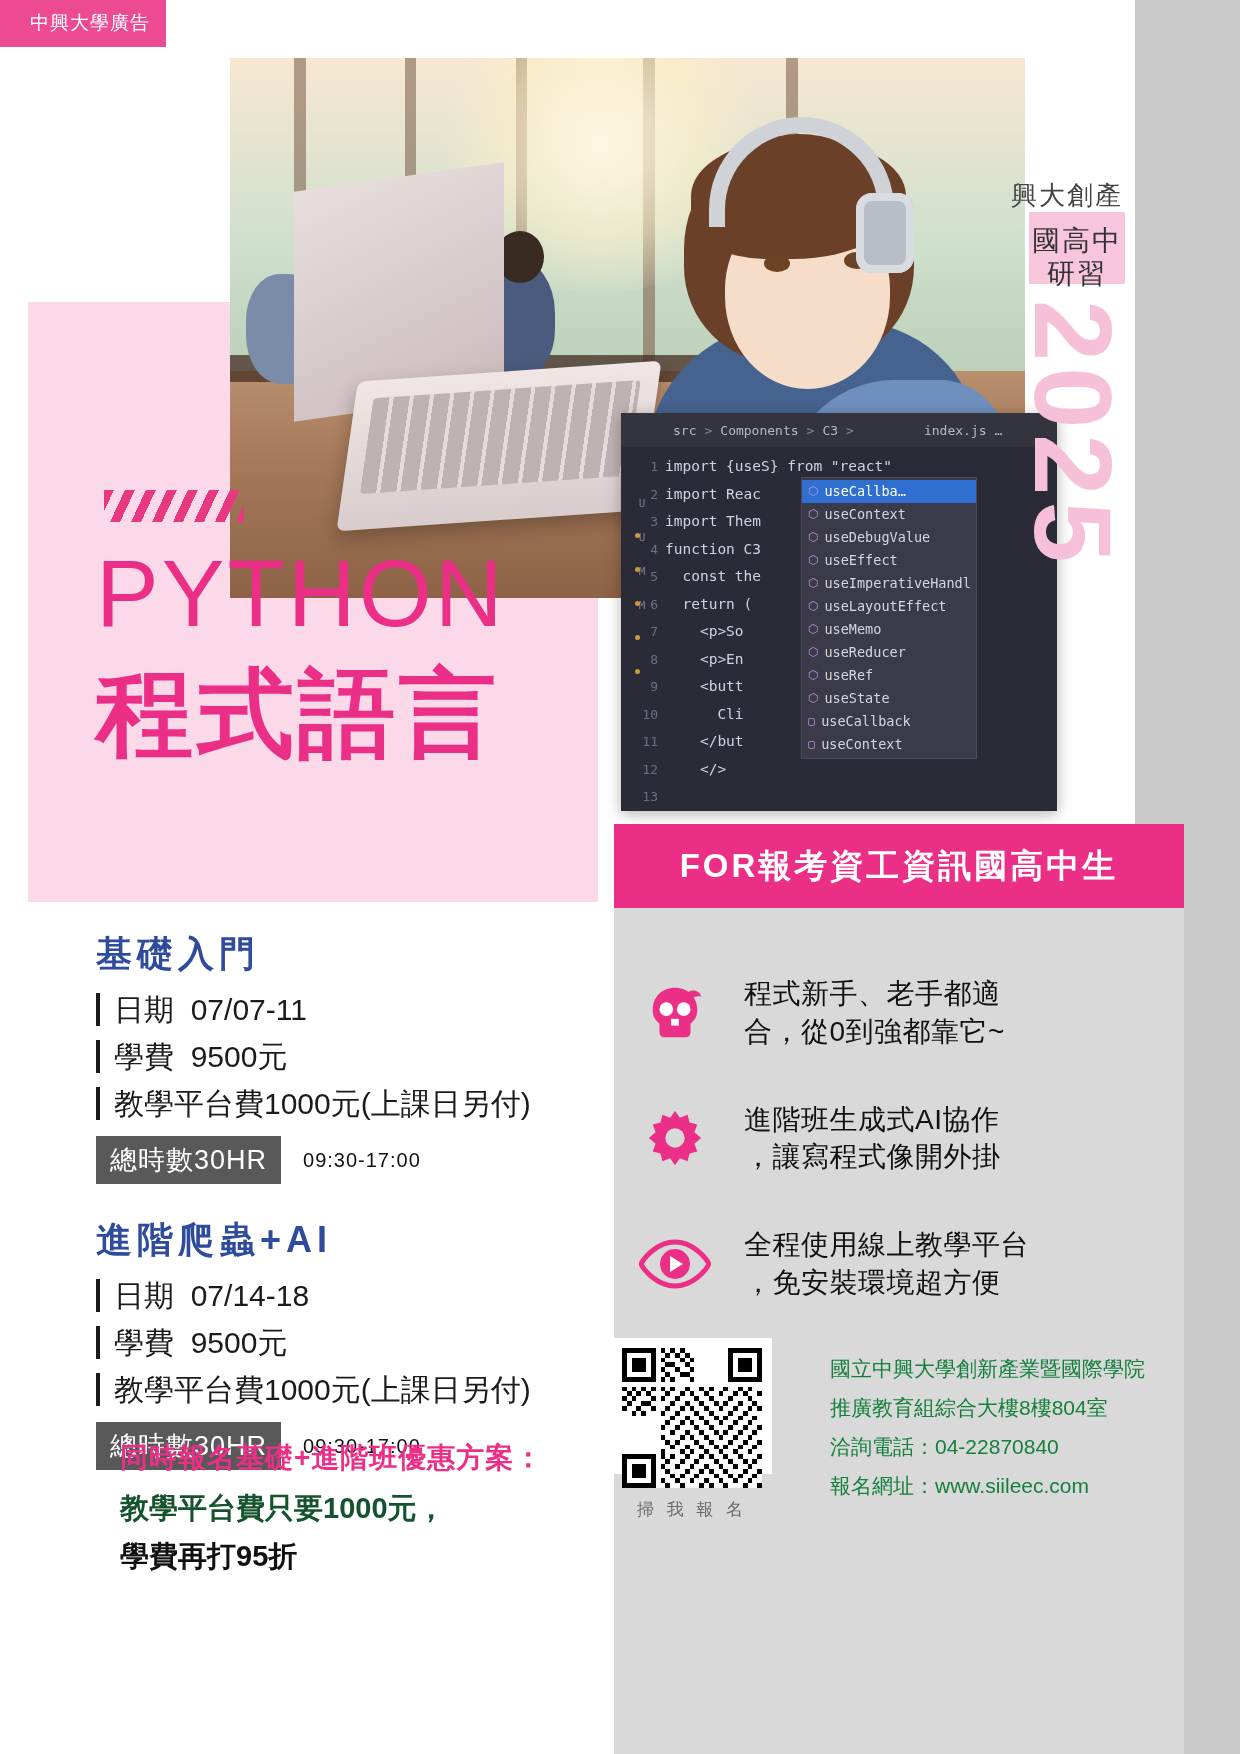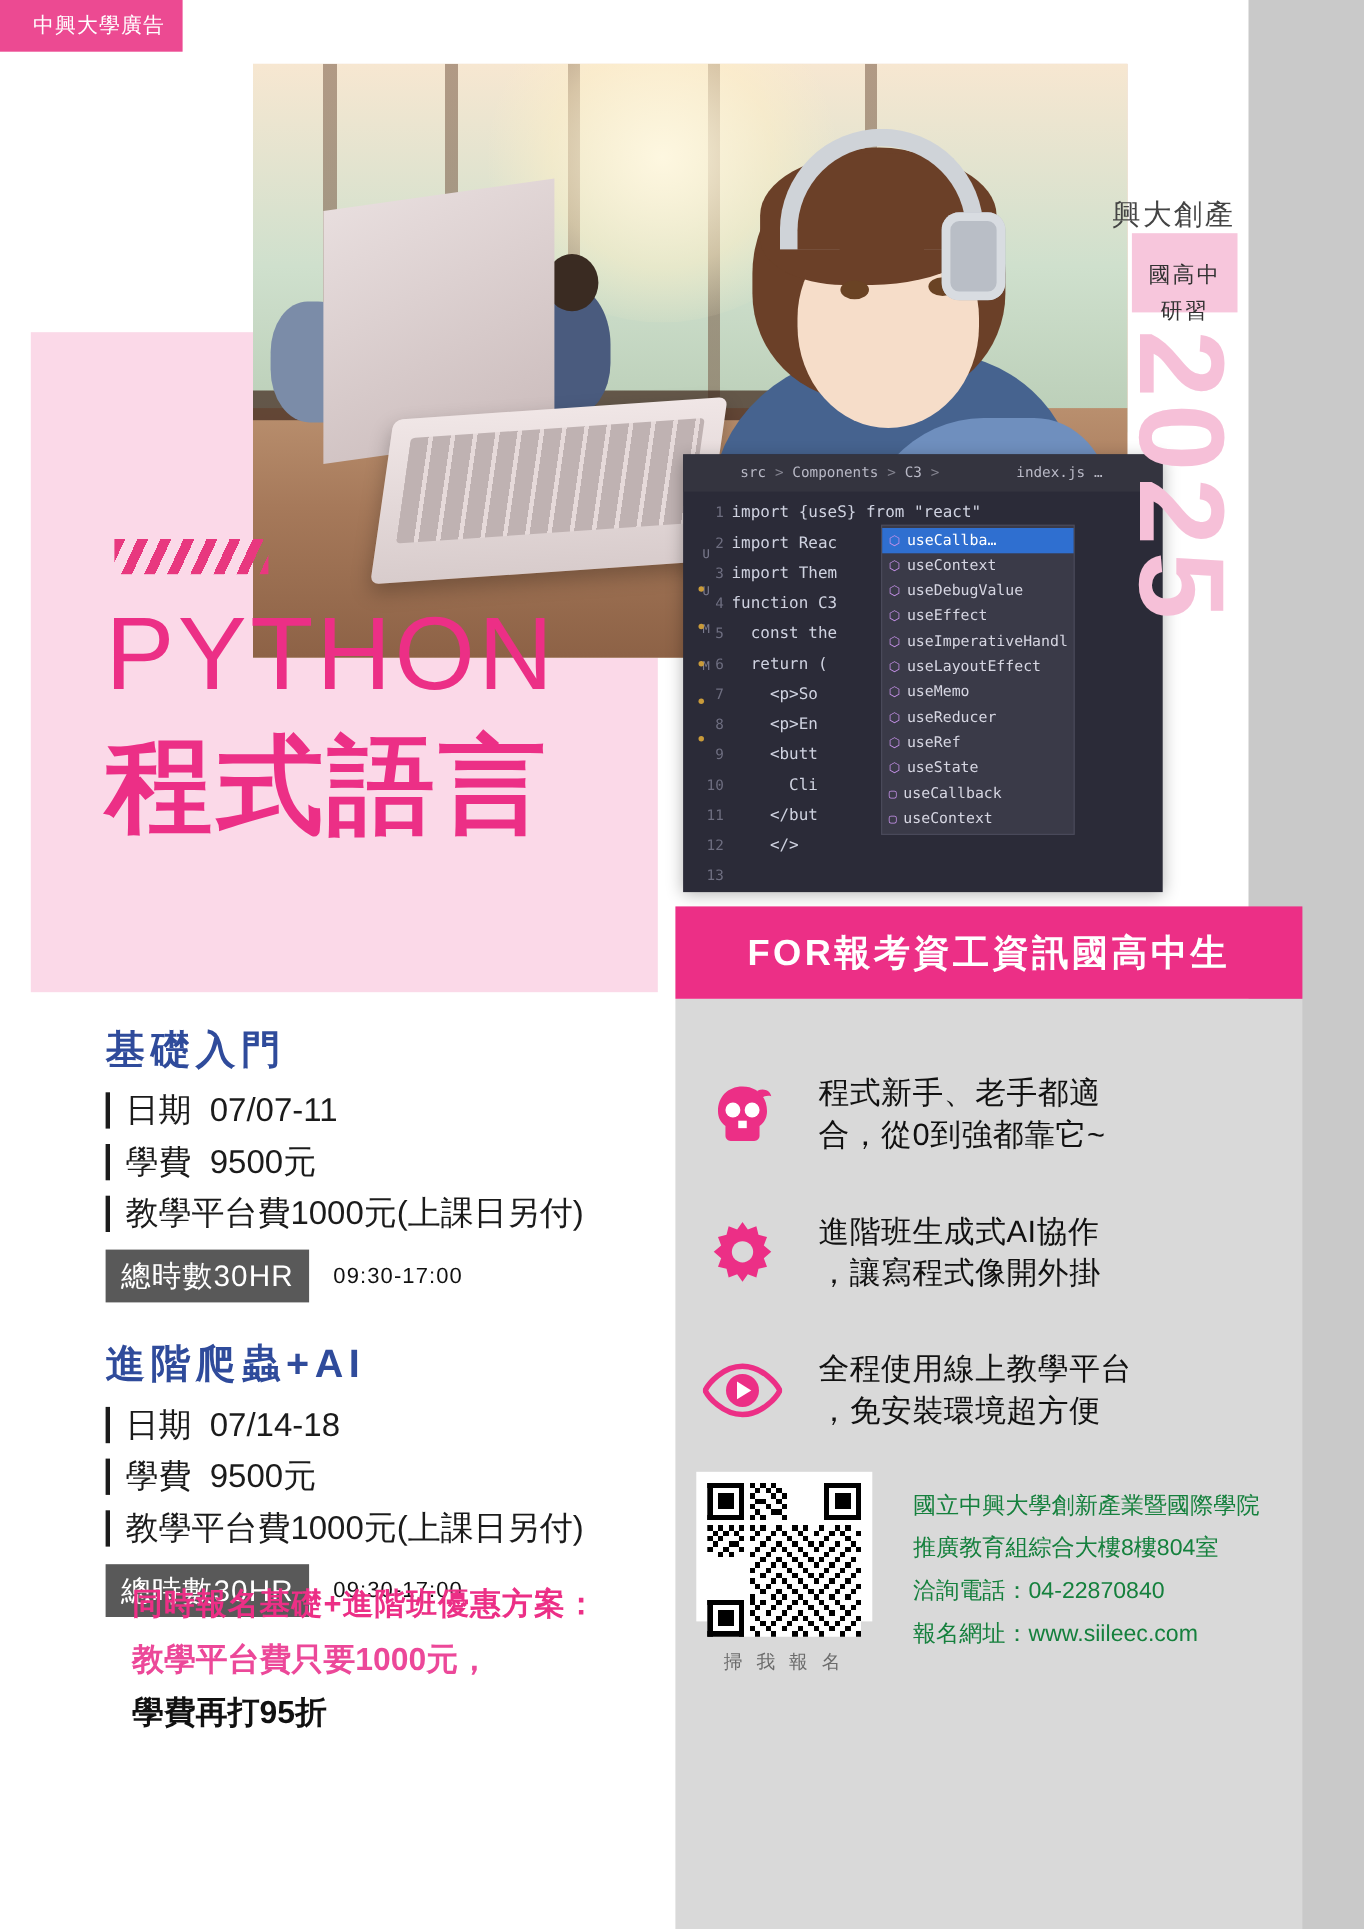"國高中" .side-badge { font-size: 20px -> 28px; padding-top: 22px -> 12px }
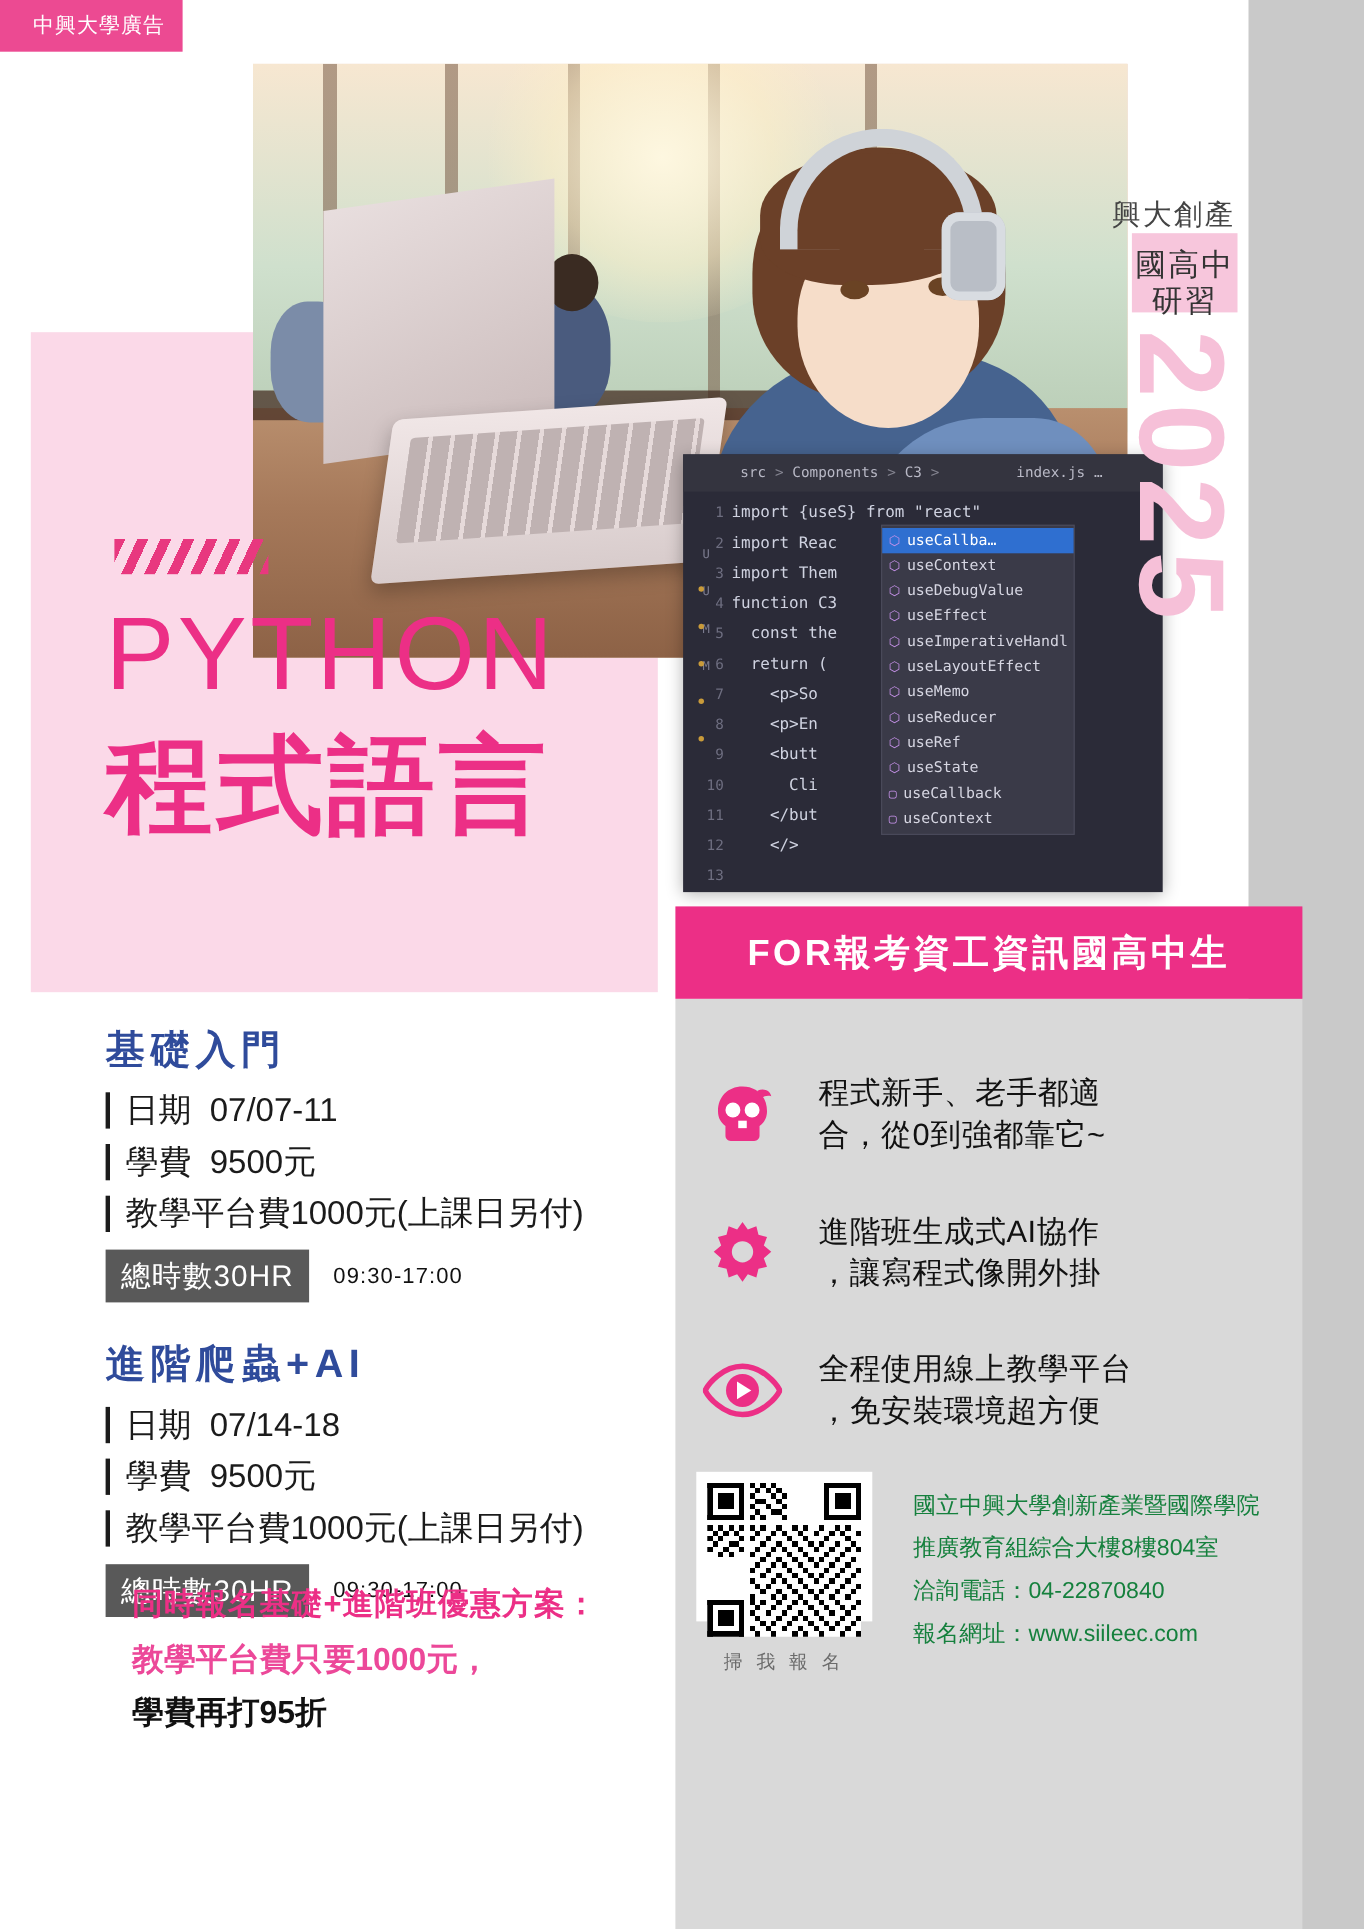"教學平台費只要1000元，" .promo .p2 { color: #ec4899 -> #14532d }
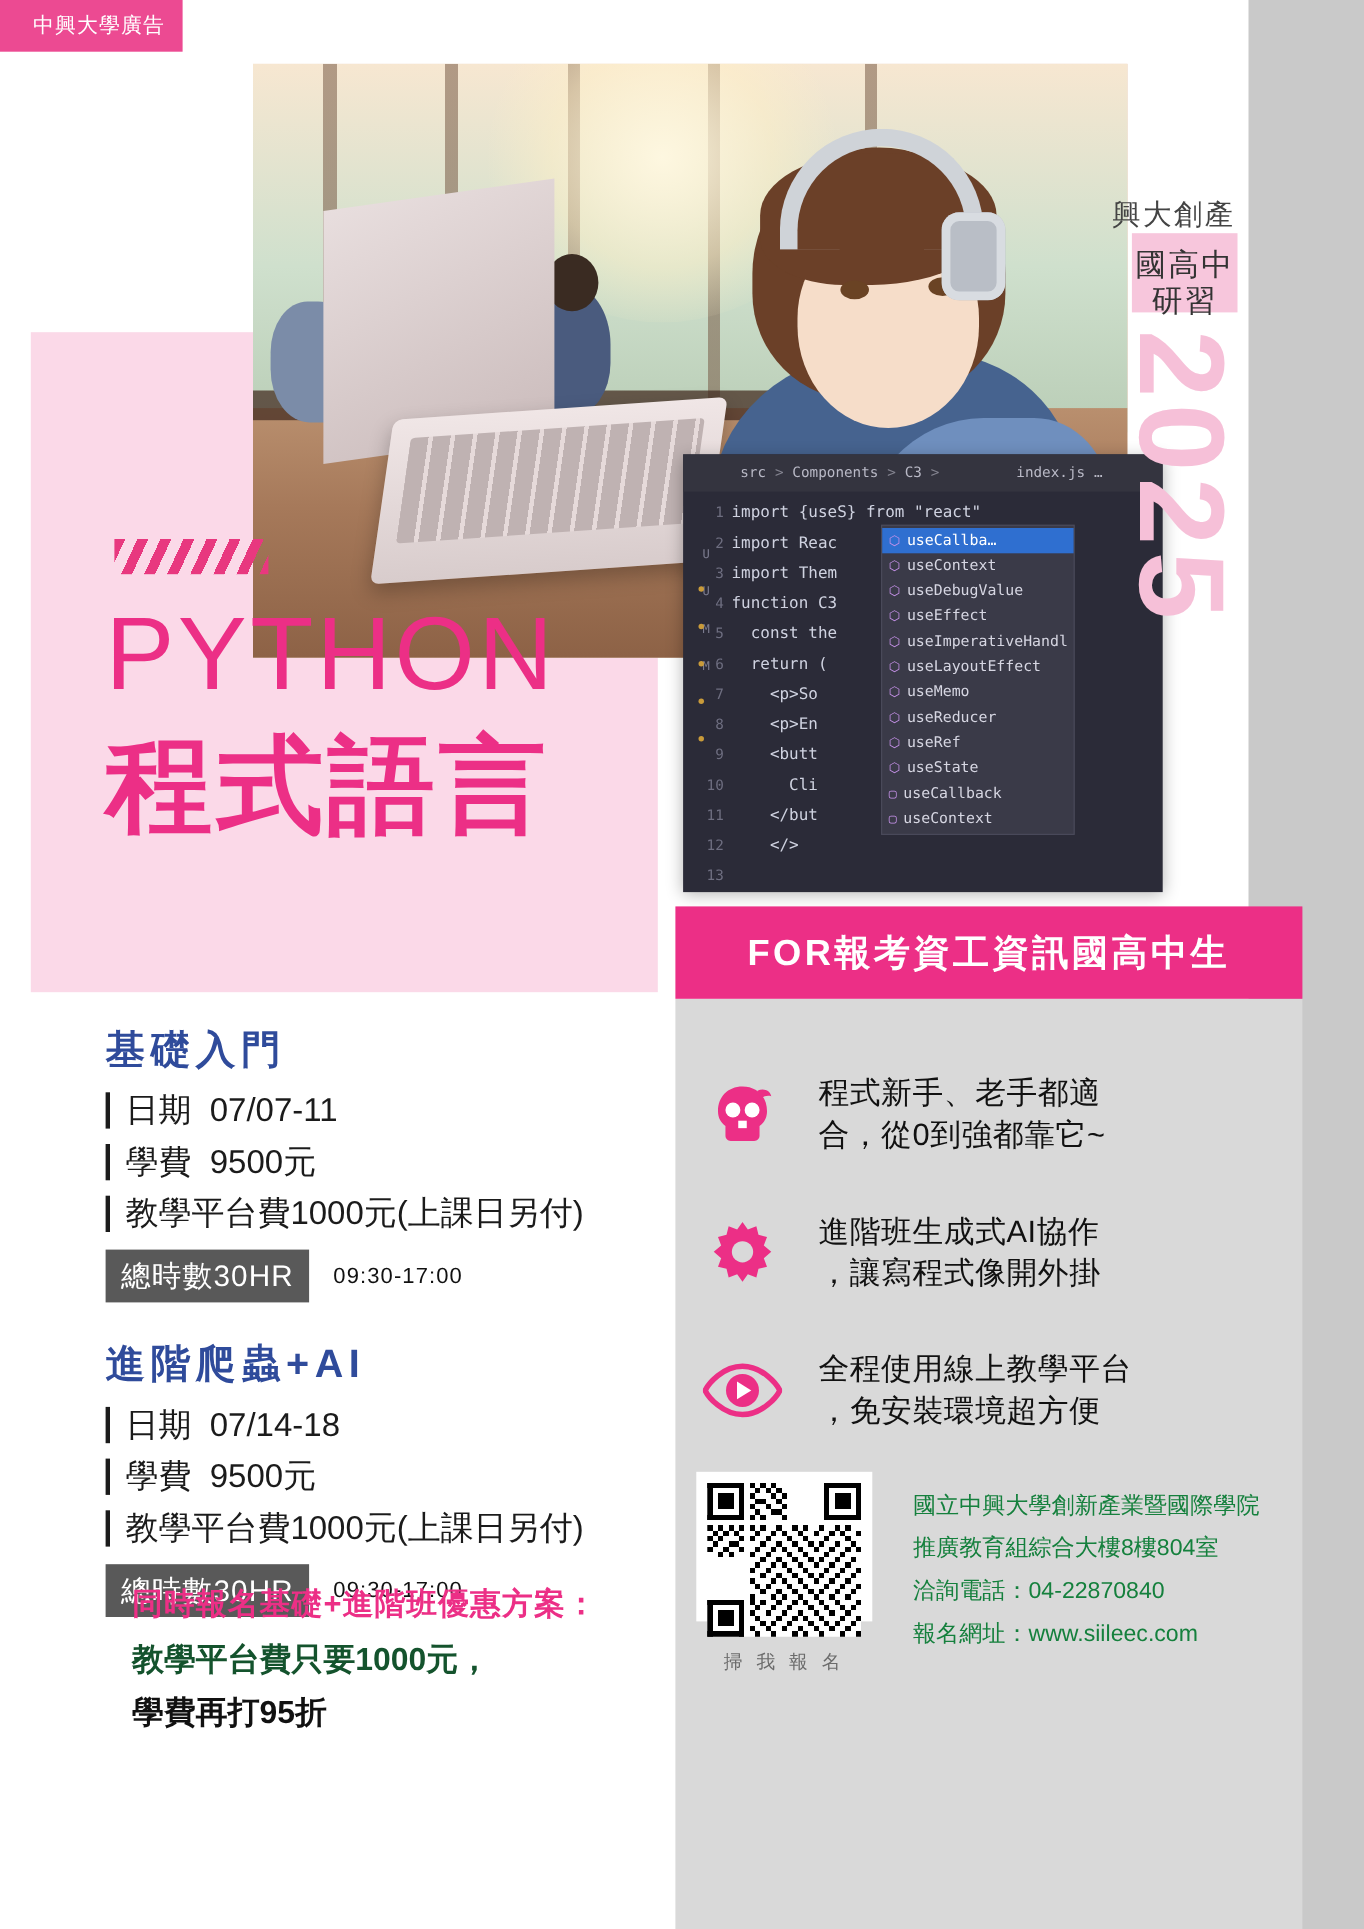"掃 我 報 名" .qr-box { left: 633px -> 612px }
